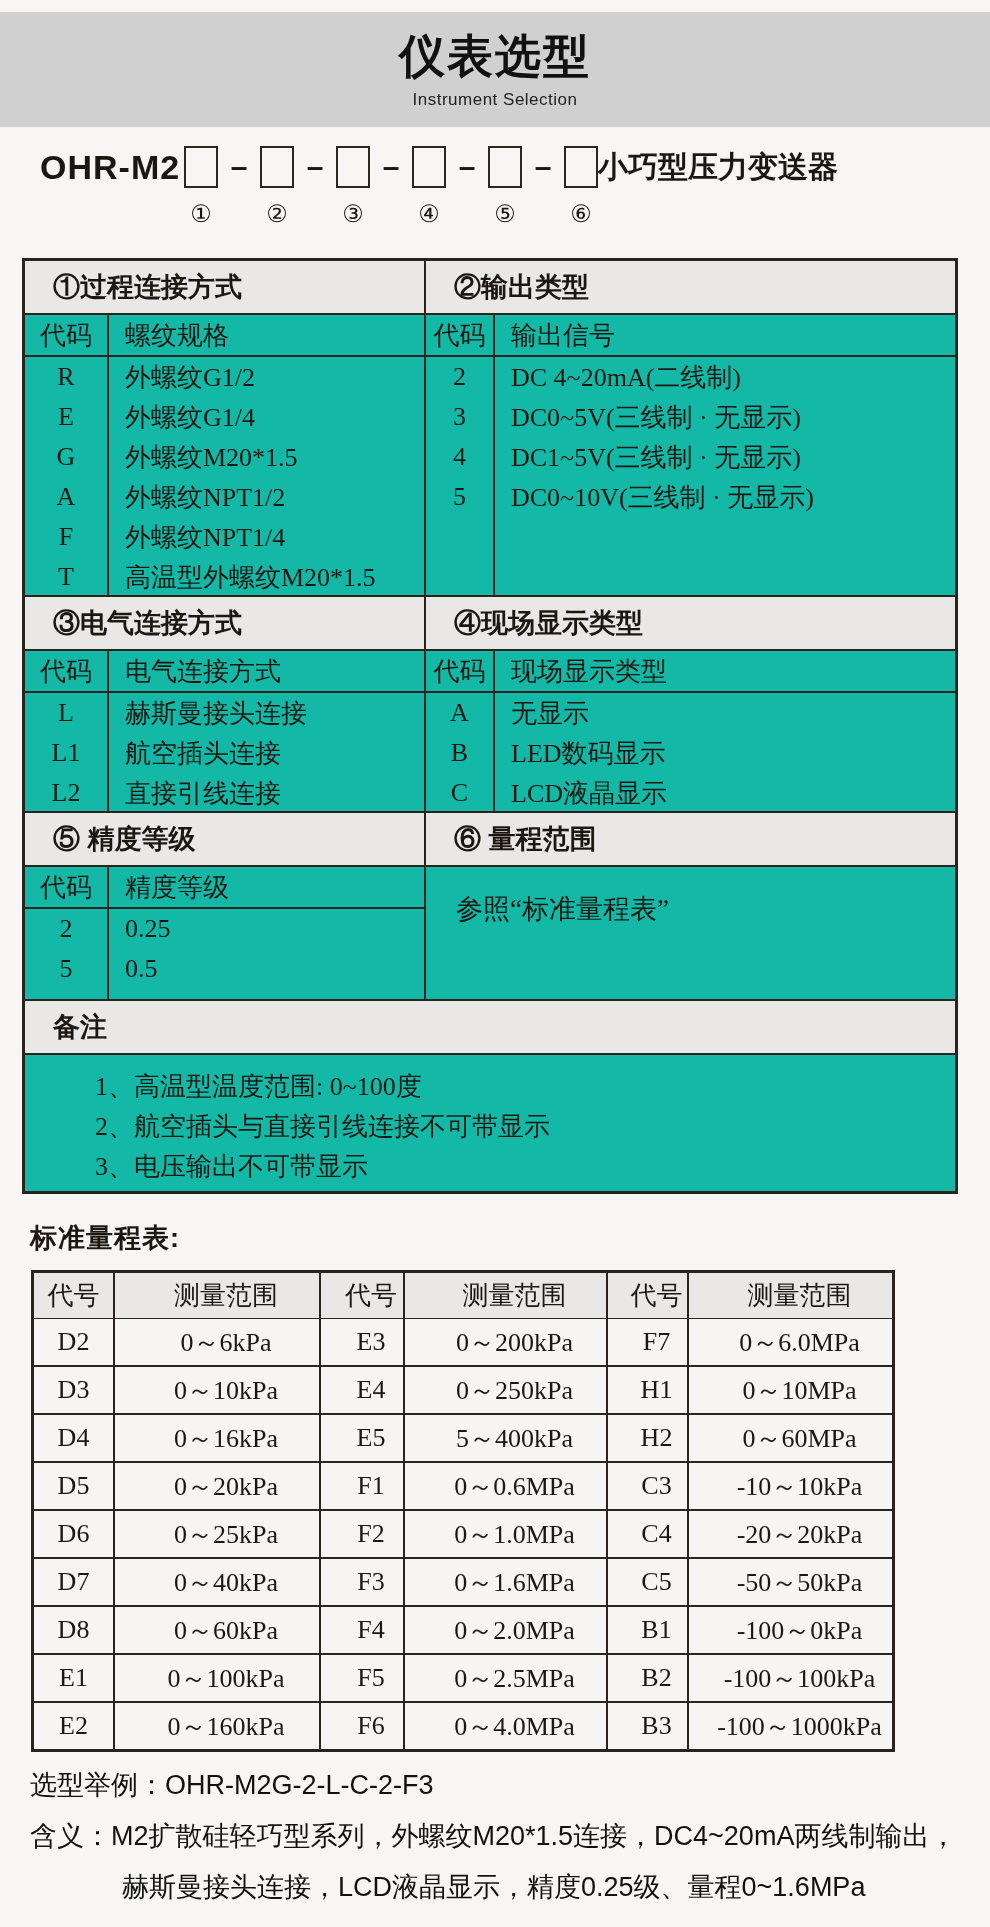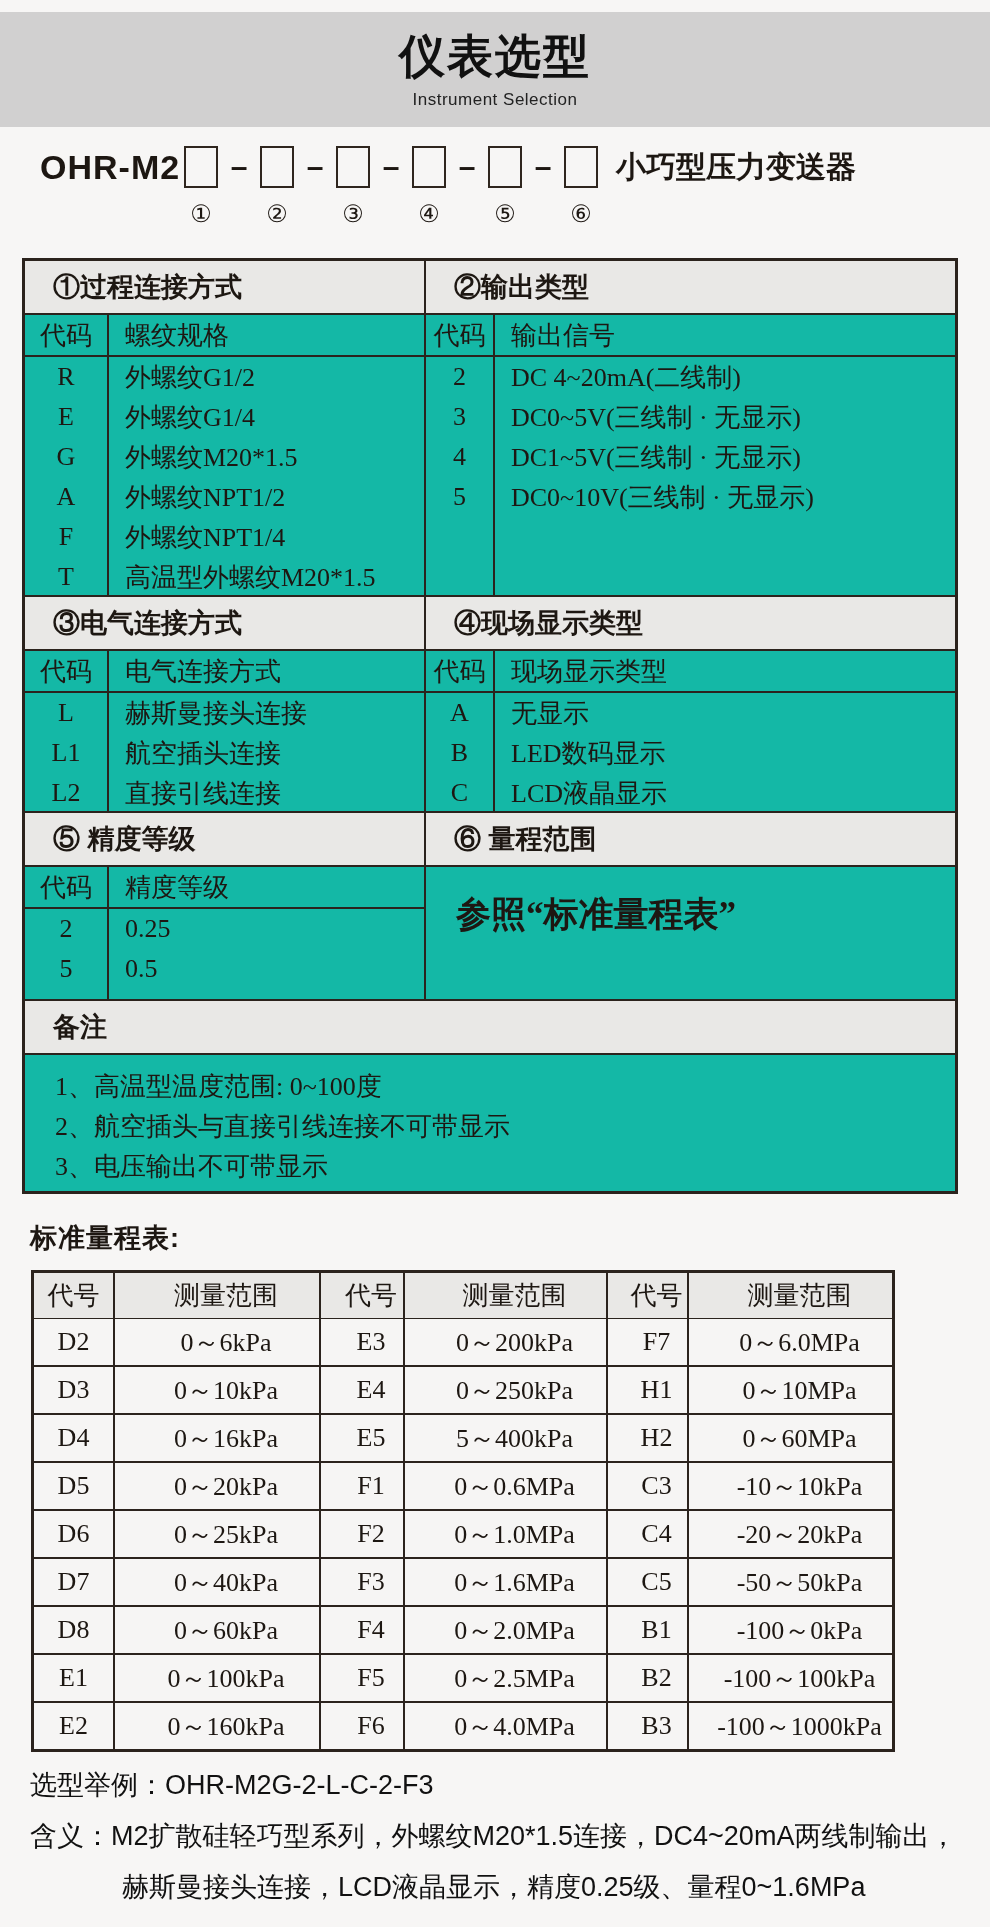"小巧型压力变送器" .msuffix { padding-left: 18px -> none }
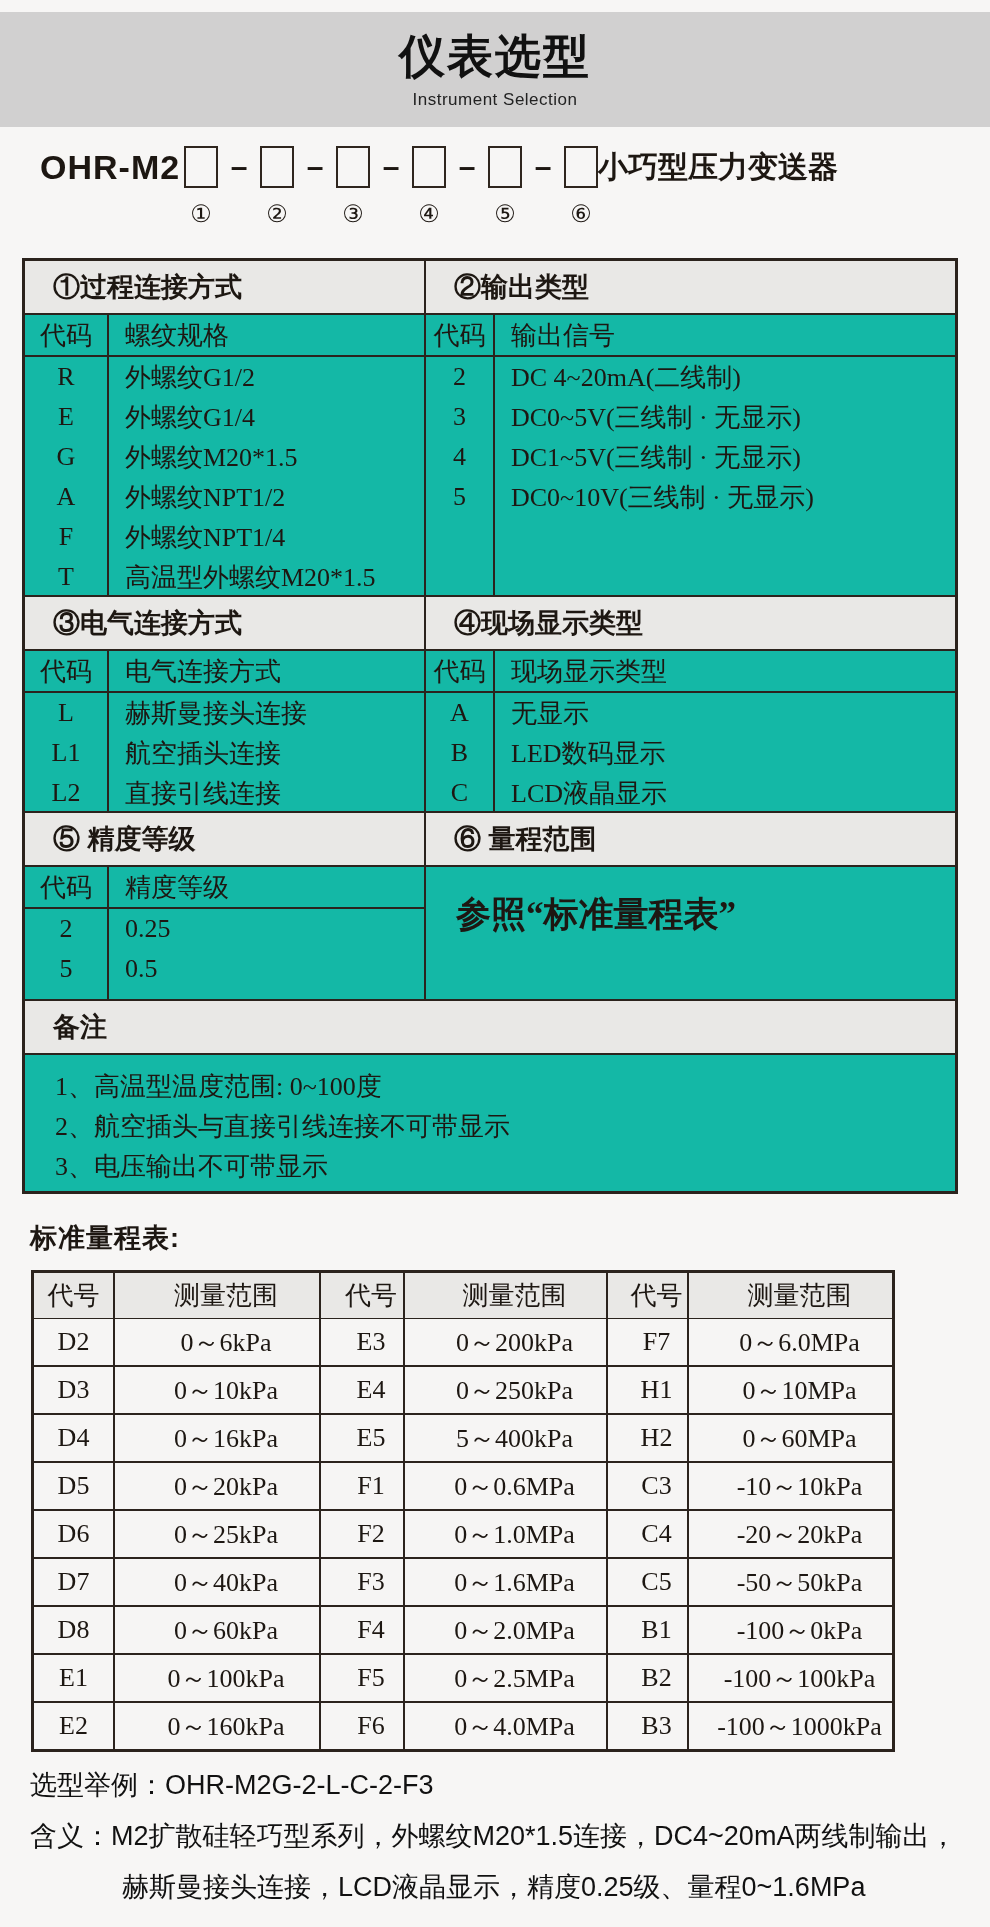"参照“标准量程表”" .bigcell { font-size: 35px -> 27px; font-weight: bold -> none }
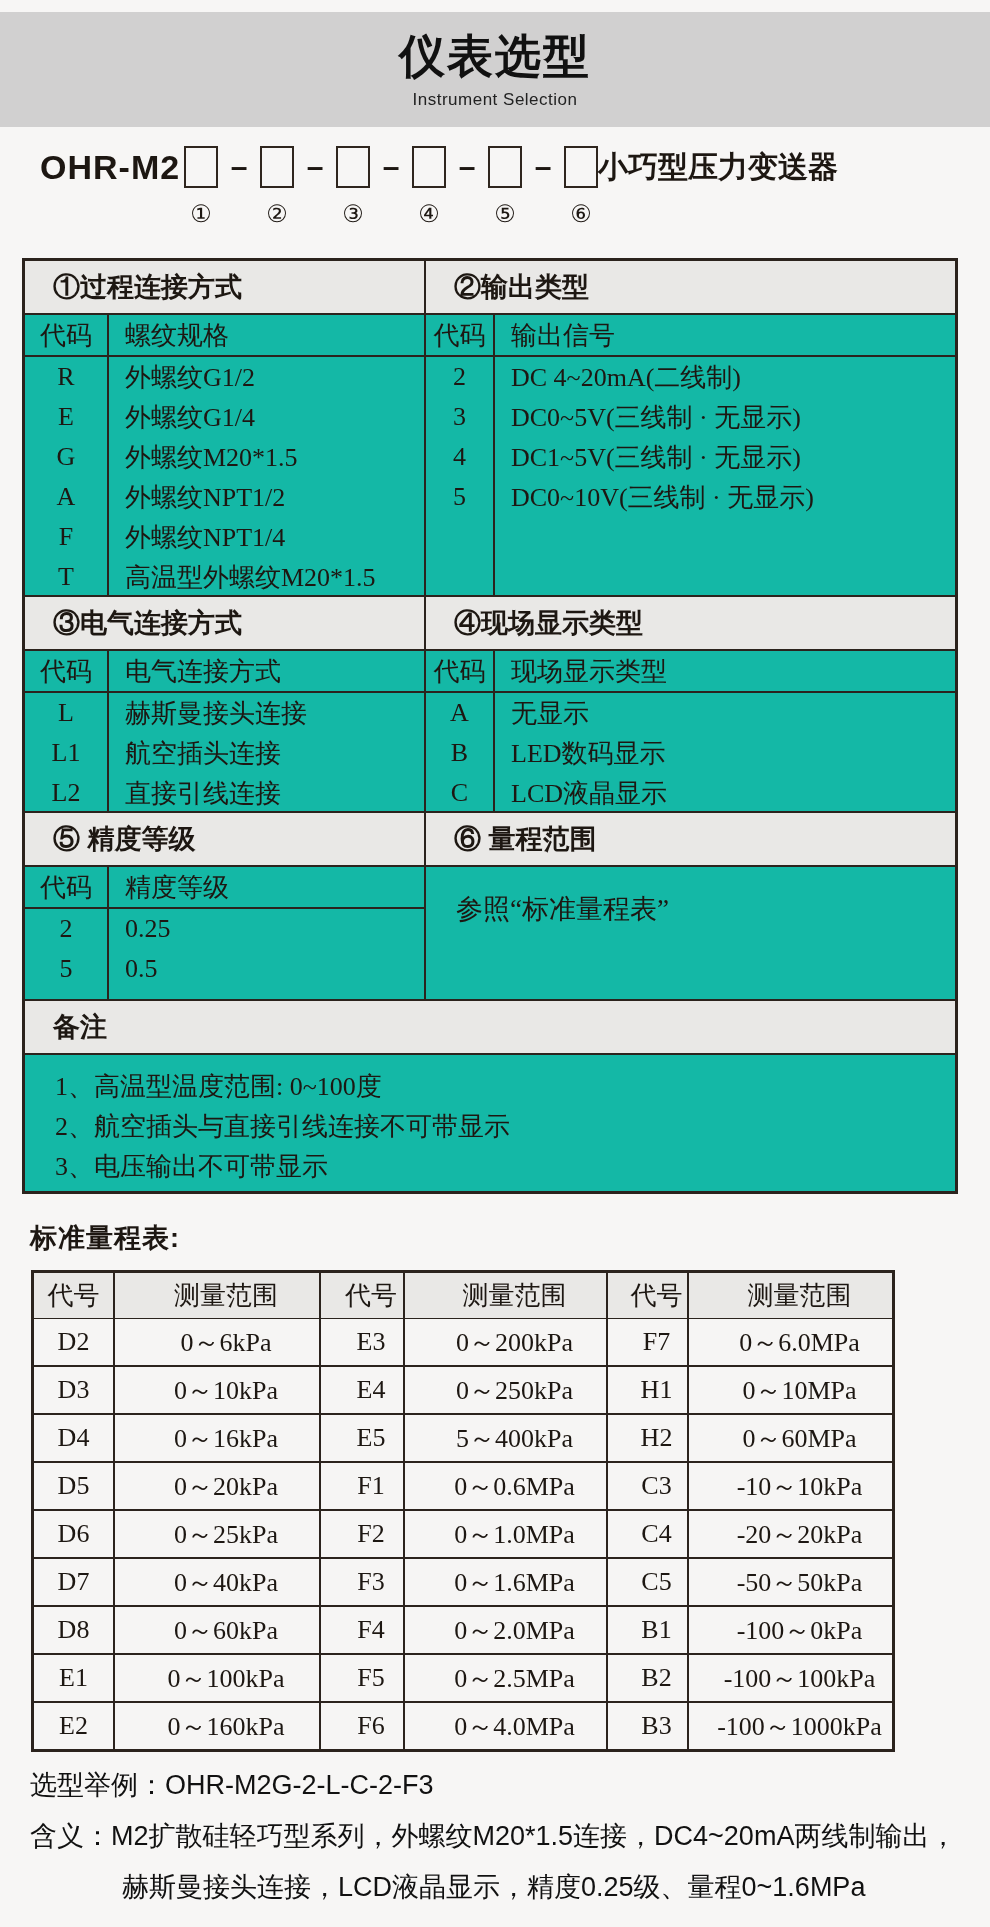"1、高温型温度范围: 0~100度" .h136 { padding-left: none -> 40px }
